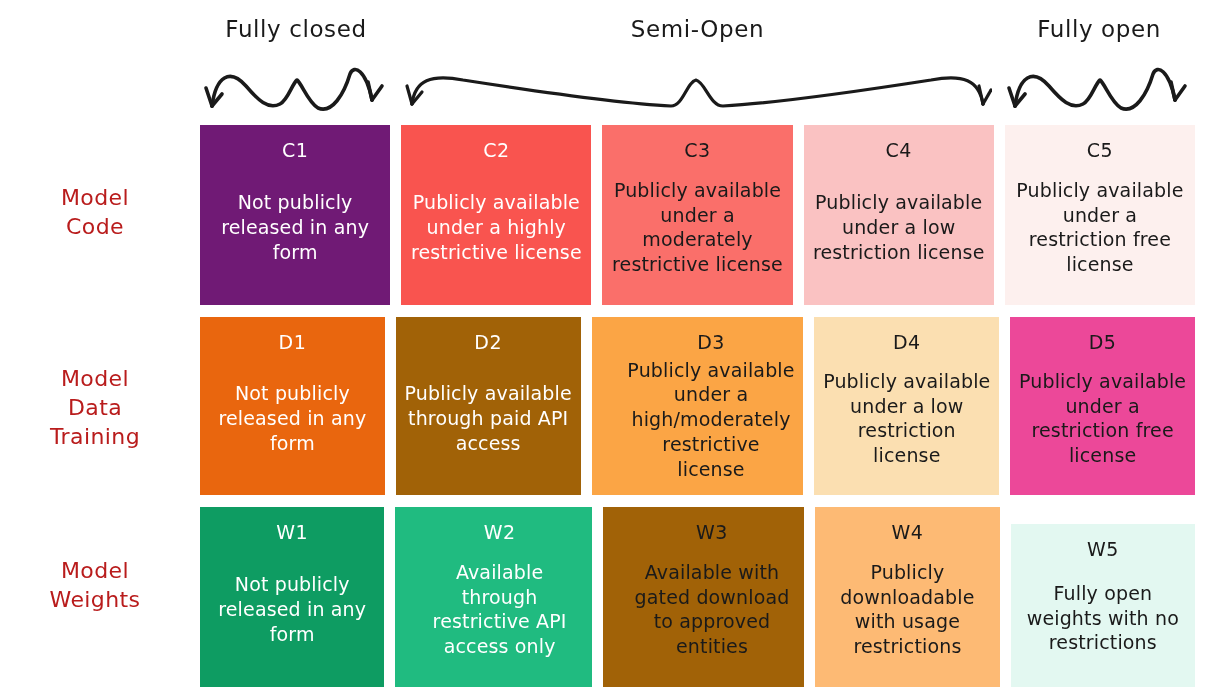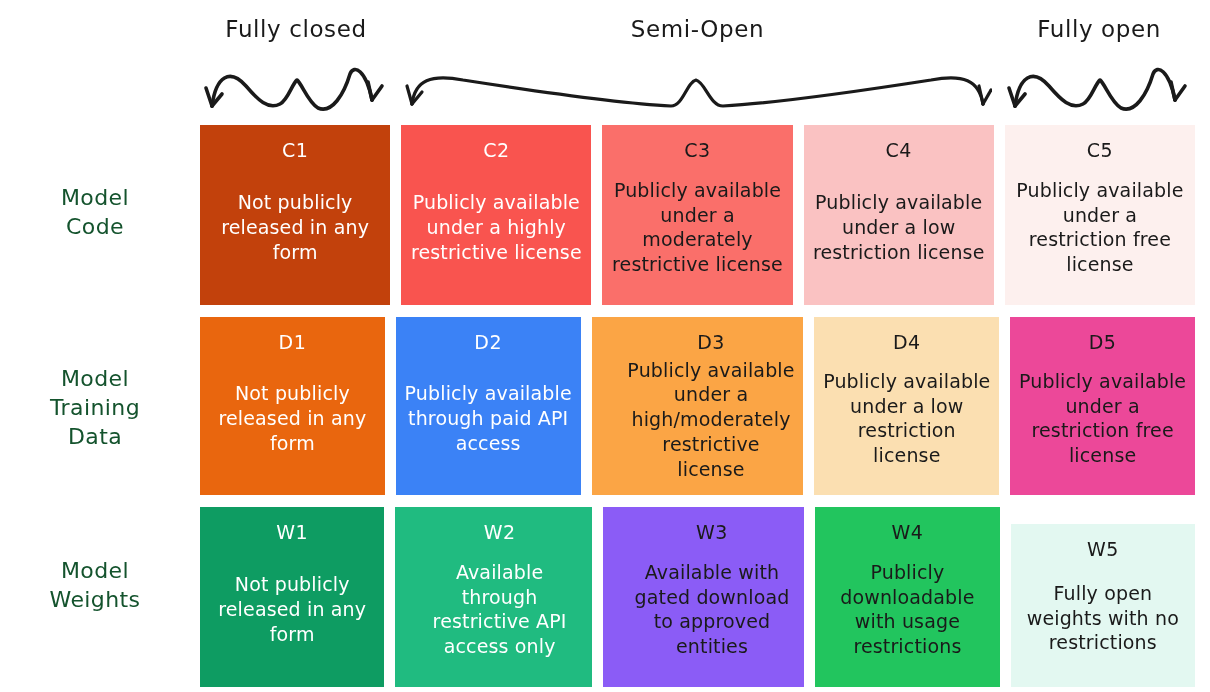"C1" div.cell { background-color: #c2410c -> #701a75 }
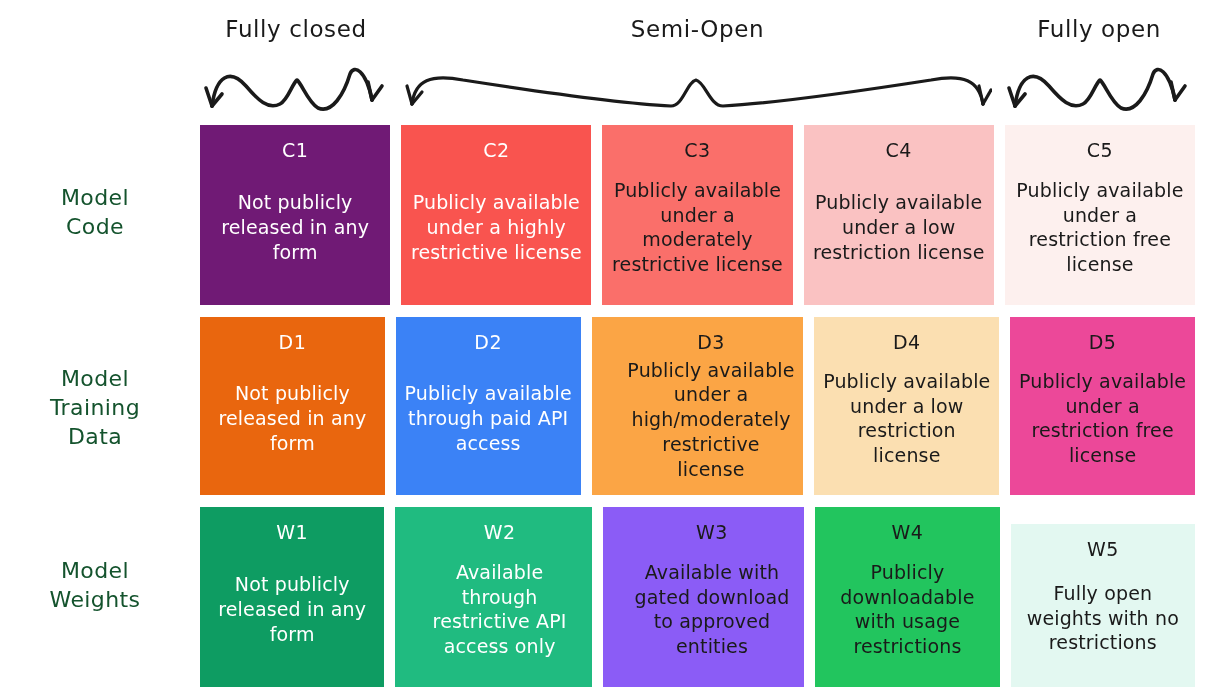"Model" .row-label { color: #14532d -> #b91c1c }
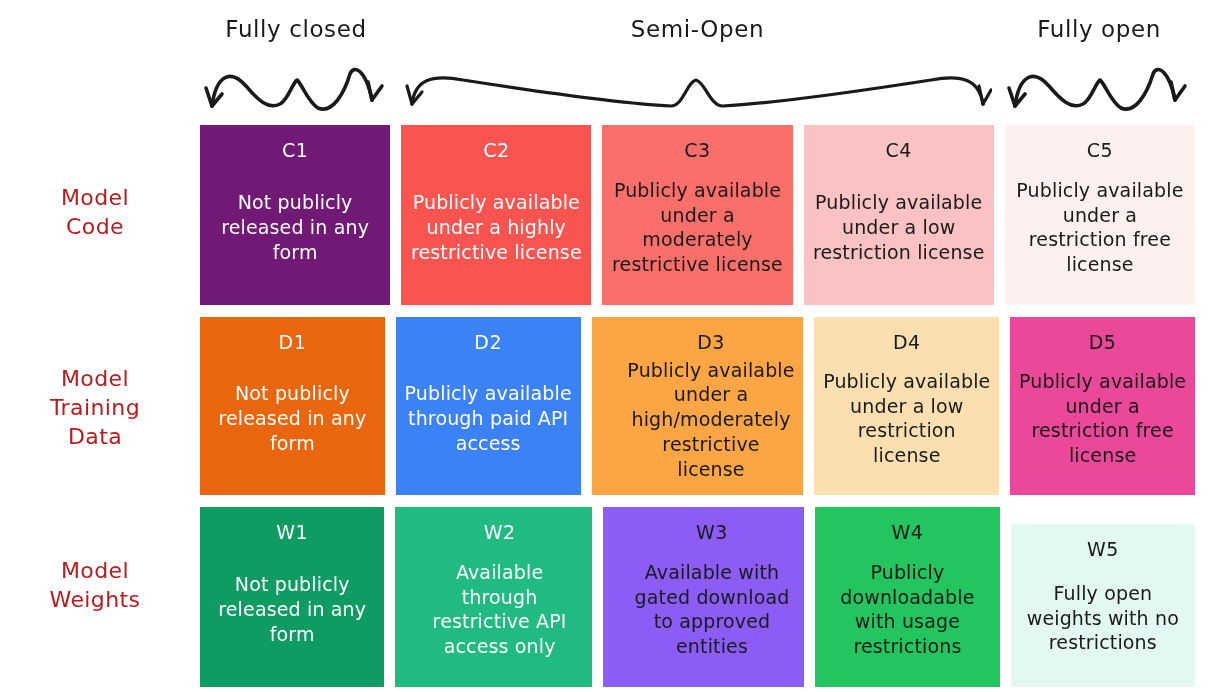"D2" div.cell { background-color: #3b82f6 -> #a16207 }
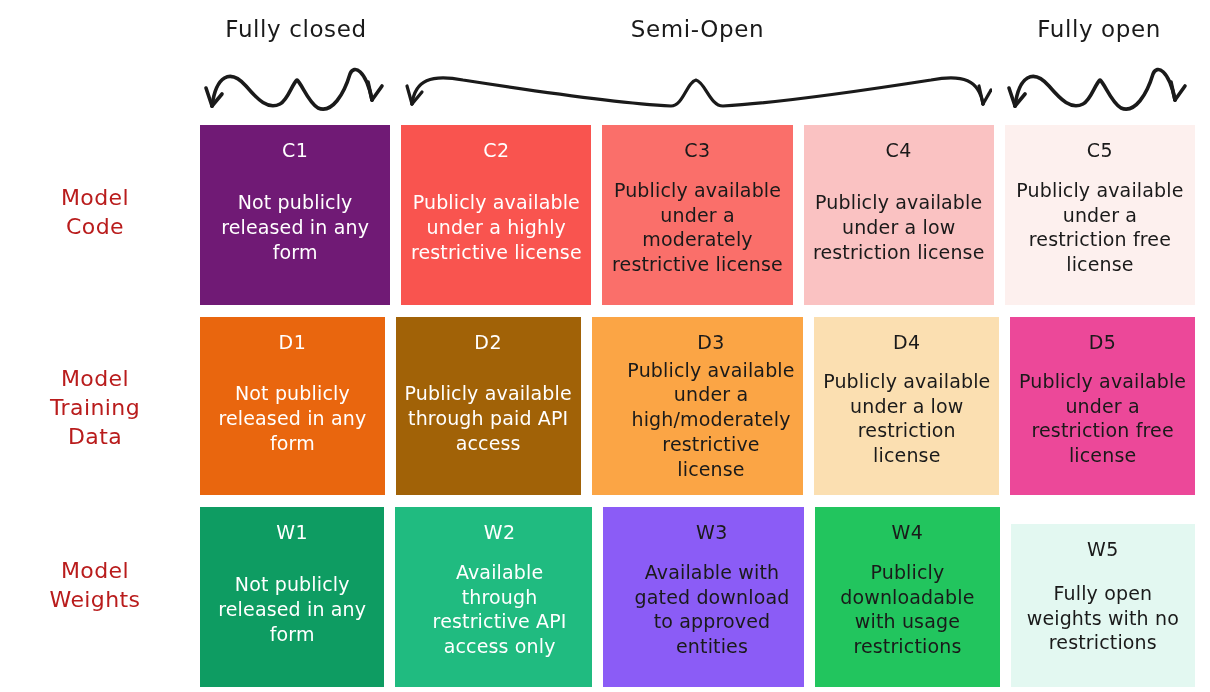"Training" div { order: before "Data" -> after "Data" }
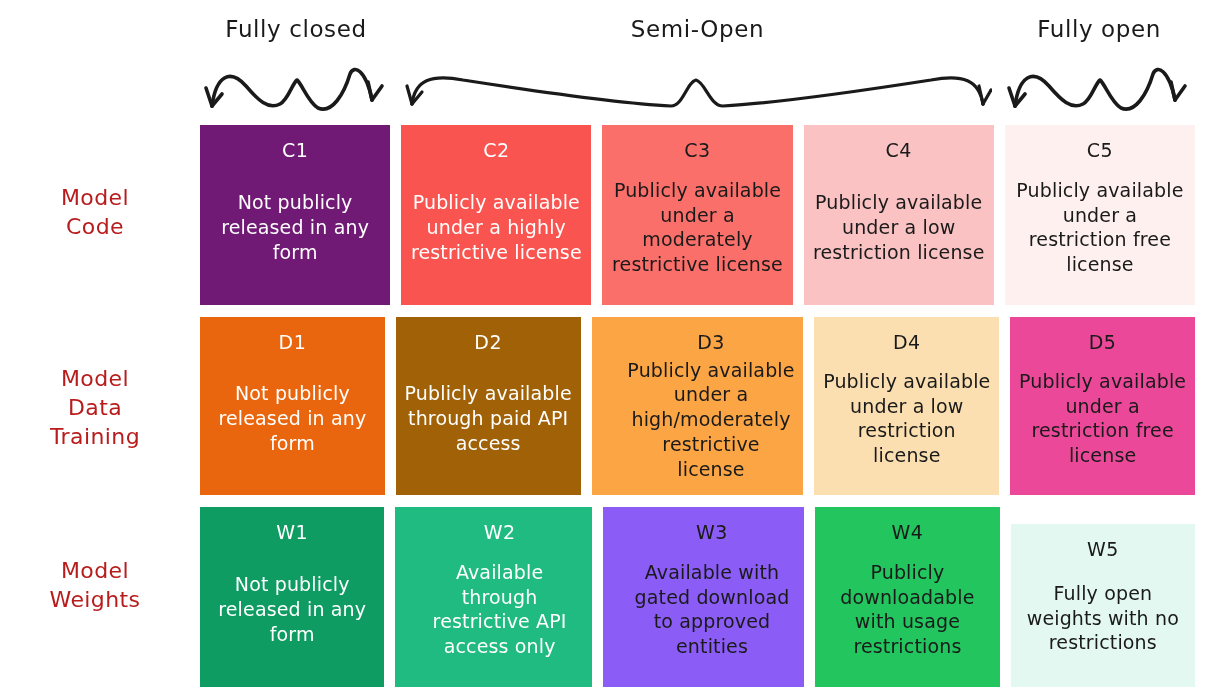"W3" div.cell { background-color: #8b5cf6 -> #a16207 }
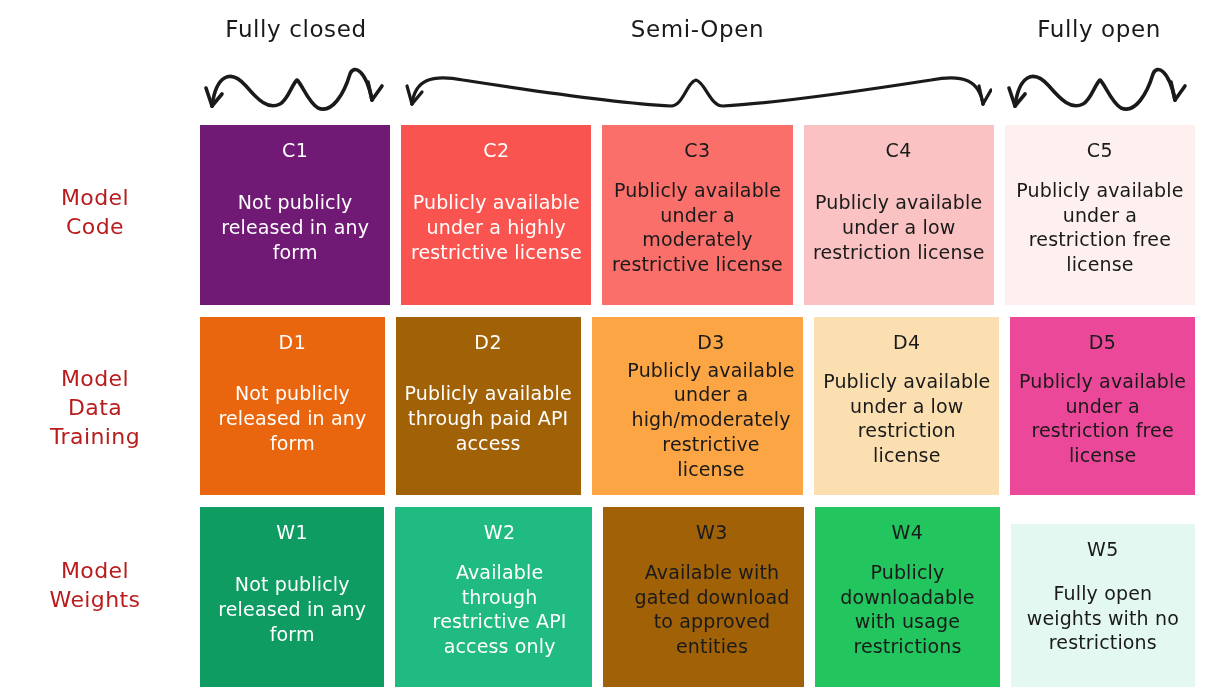"W4" div.cell { background-color: #22c55e -> #fdba74 }
